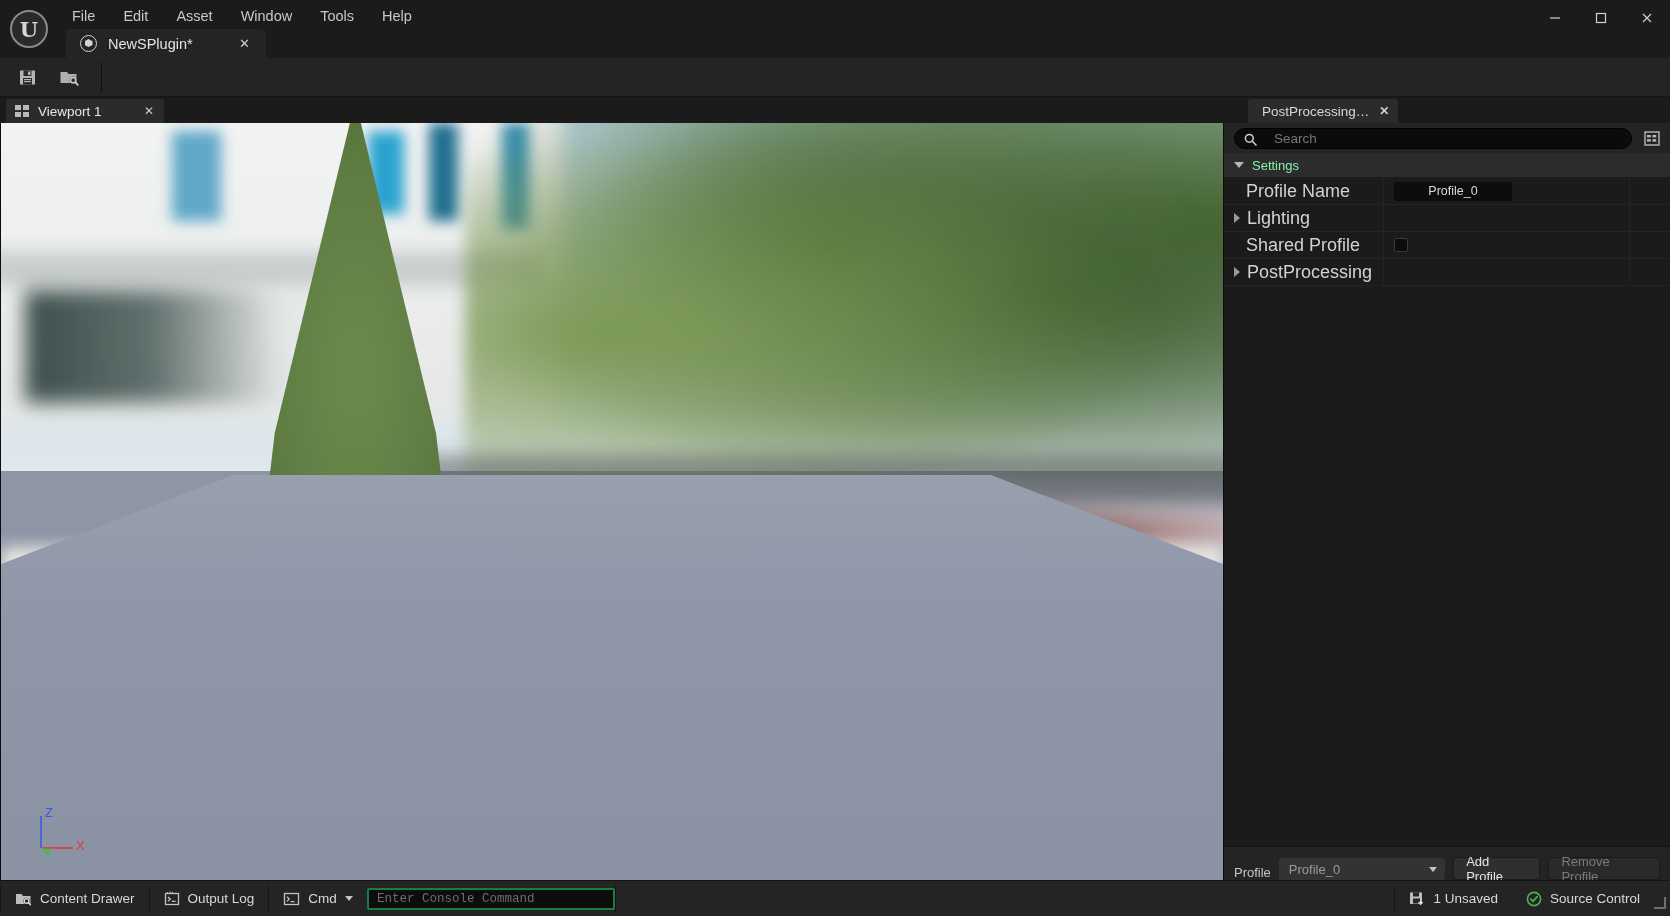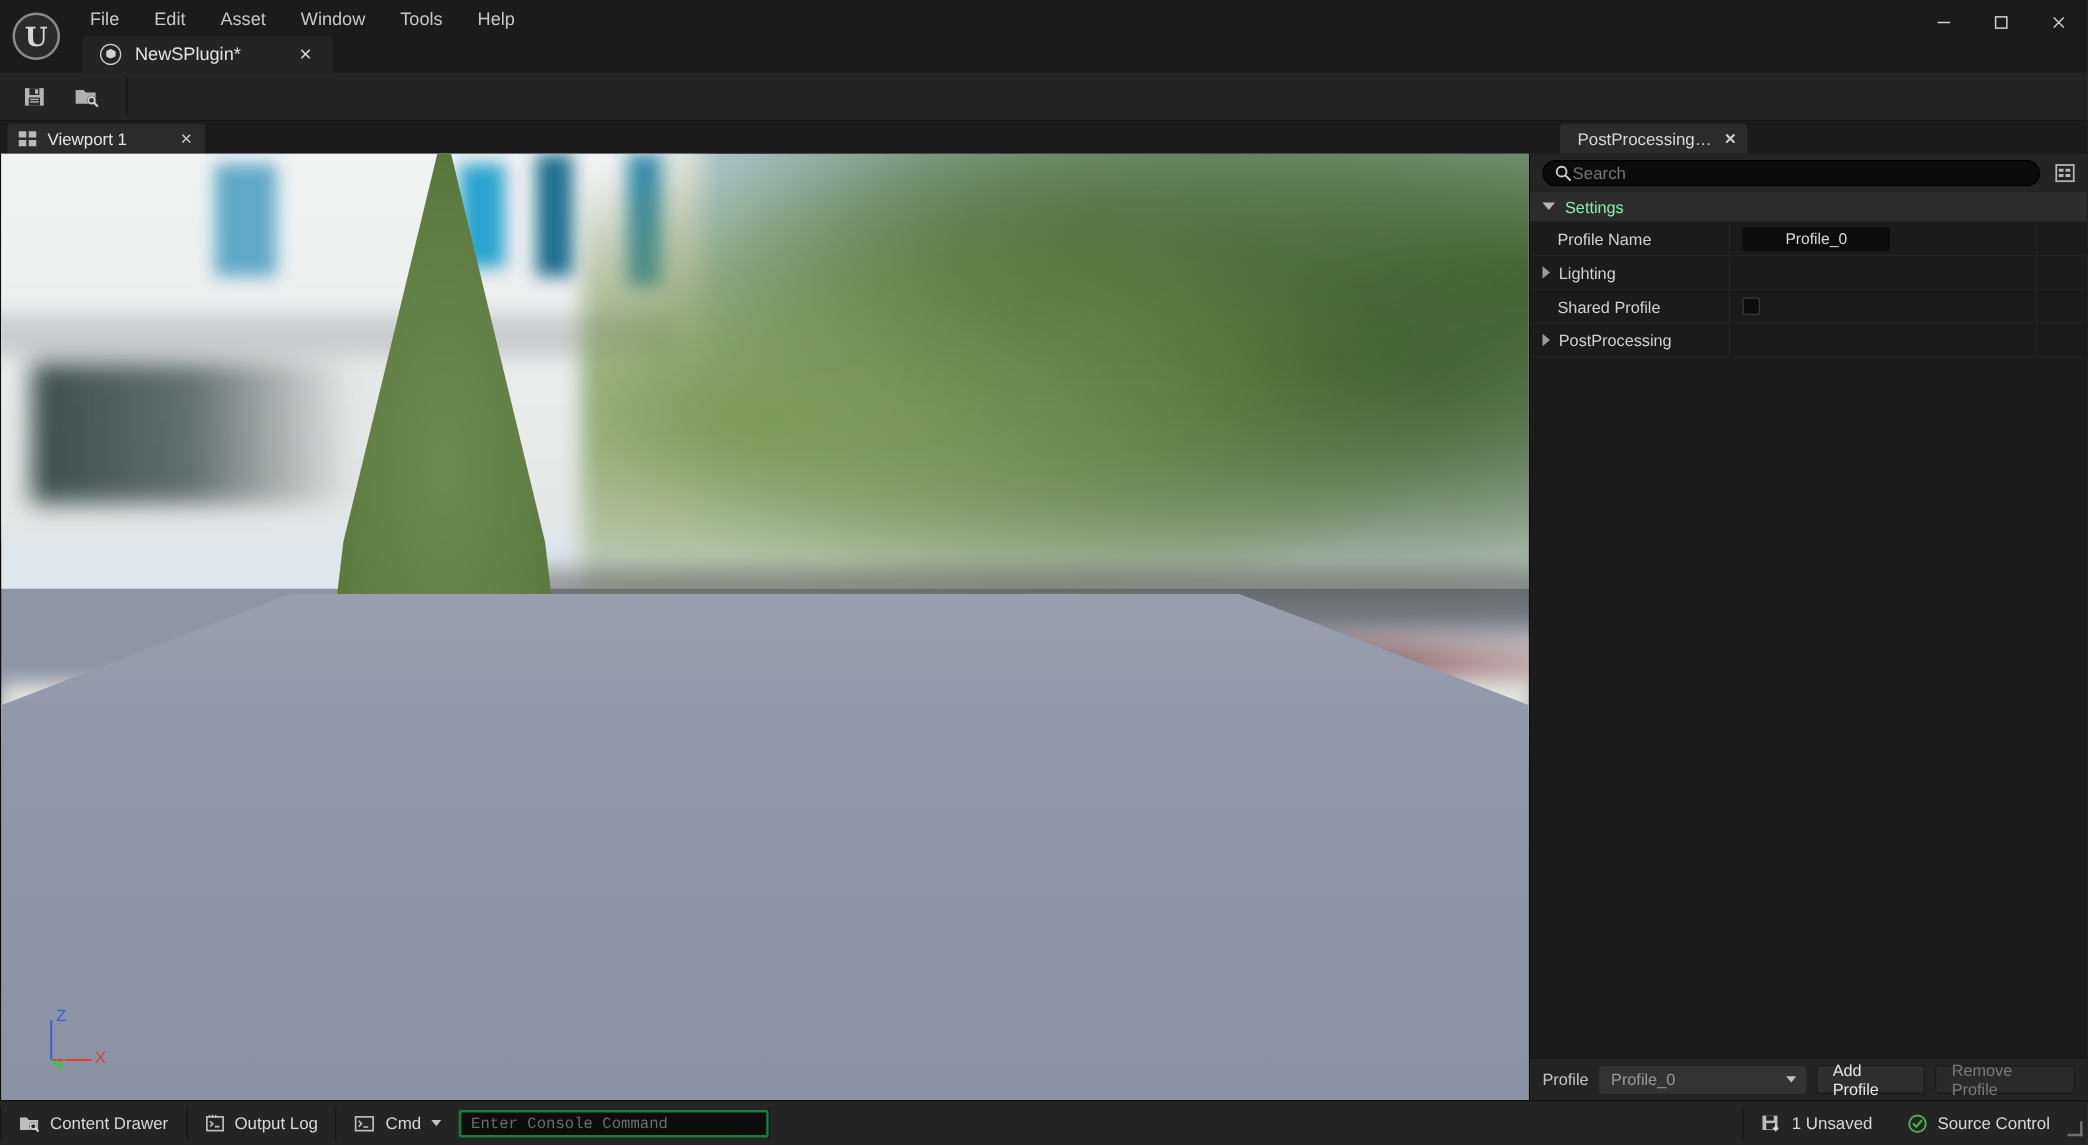"Search" .searchbox { gap: 1px -> 17px }
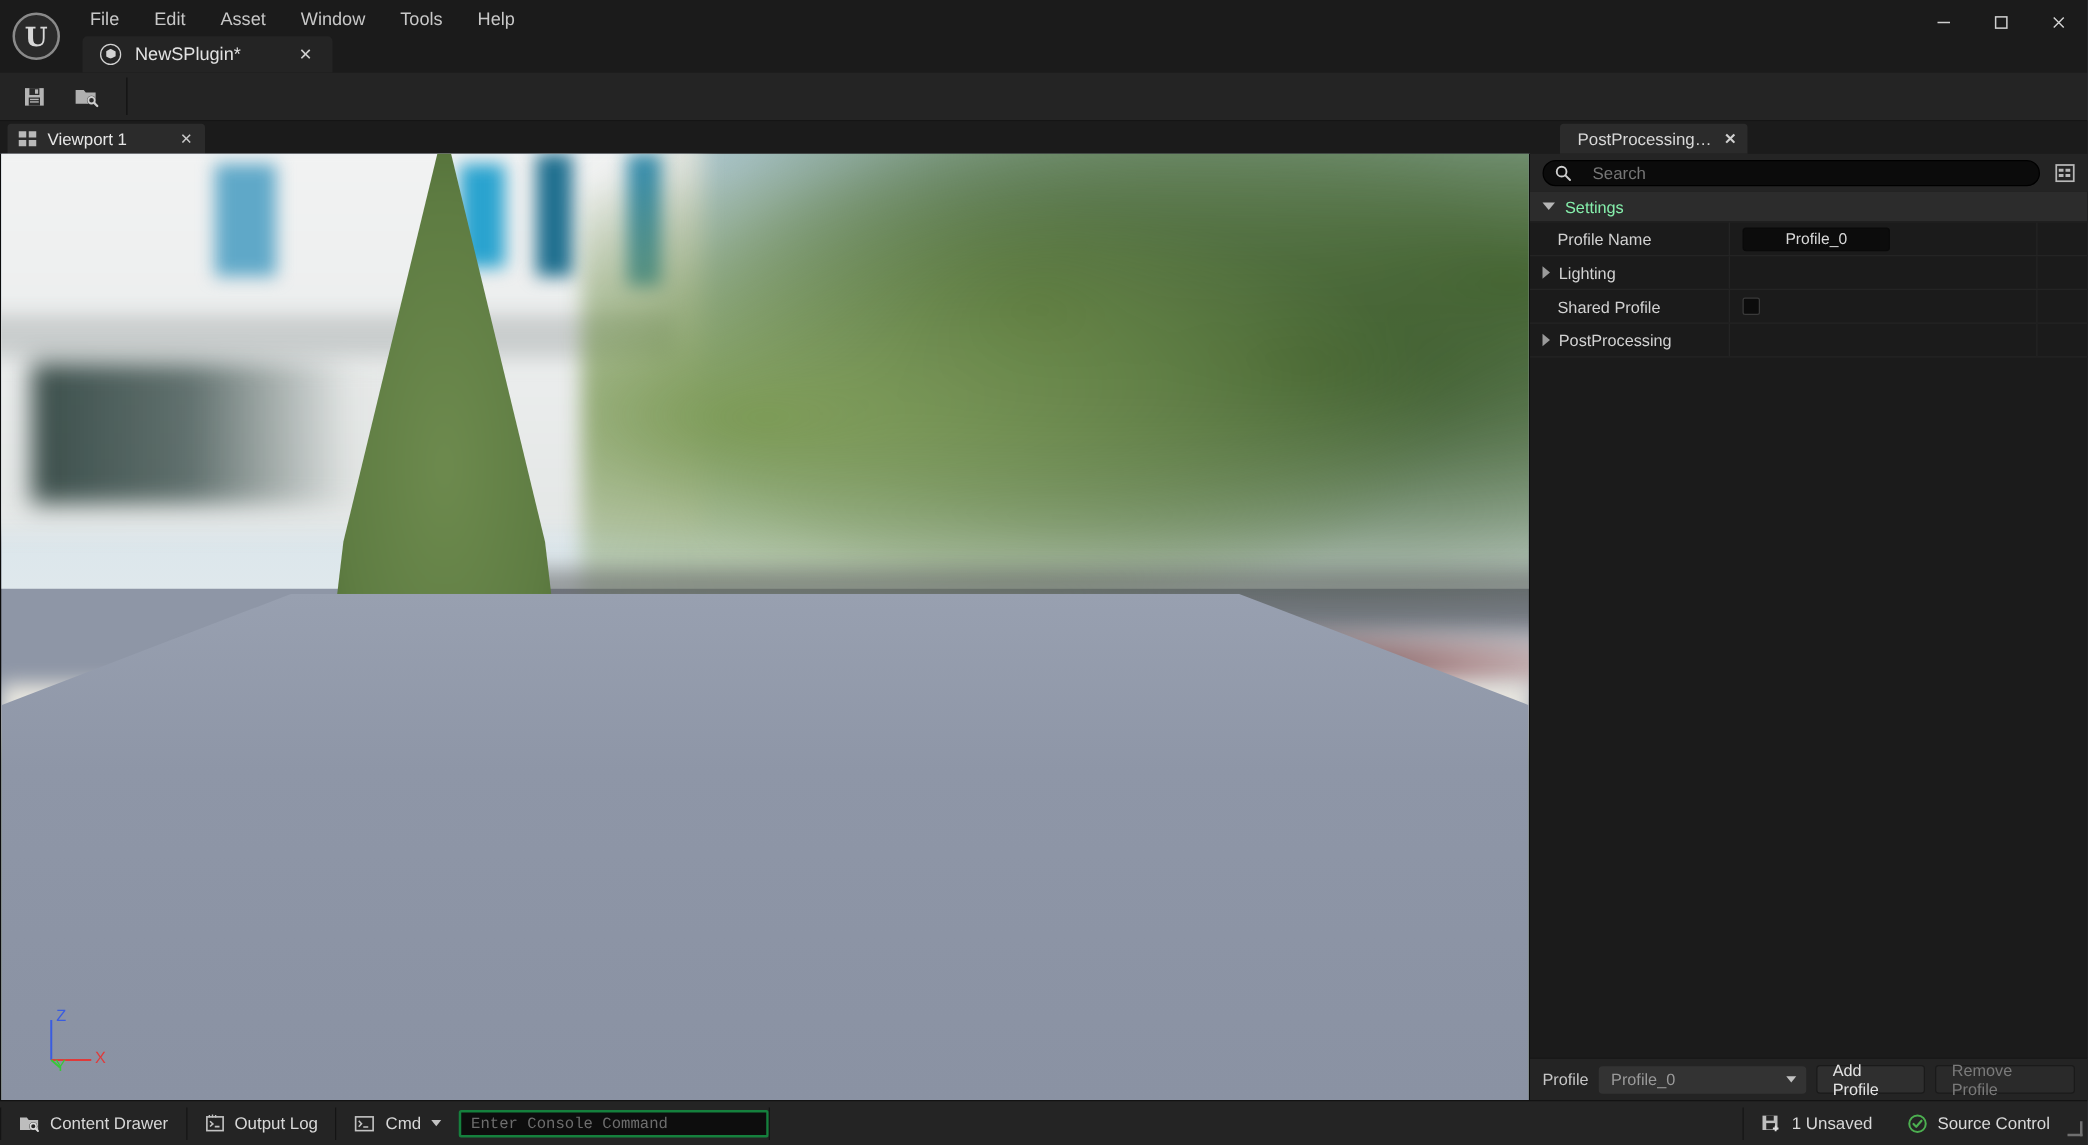"Profile Name" .prop-name { font-size: 13px -> 18px }
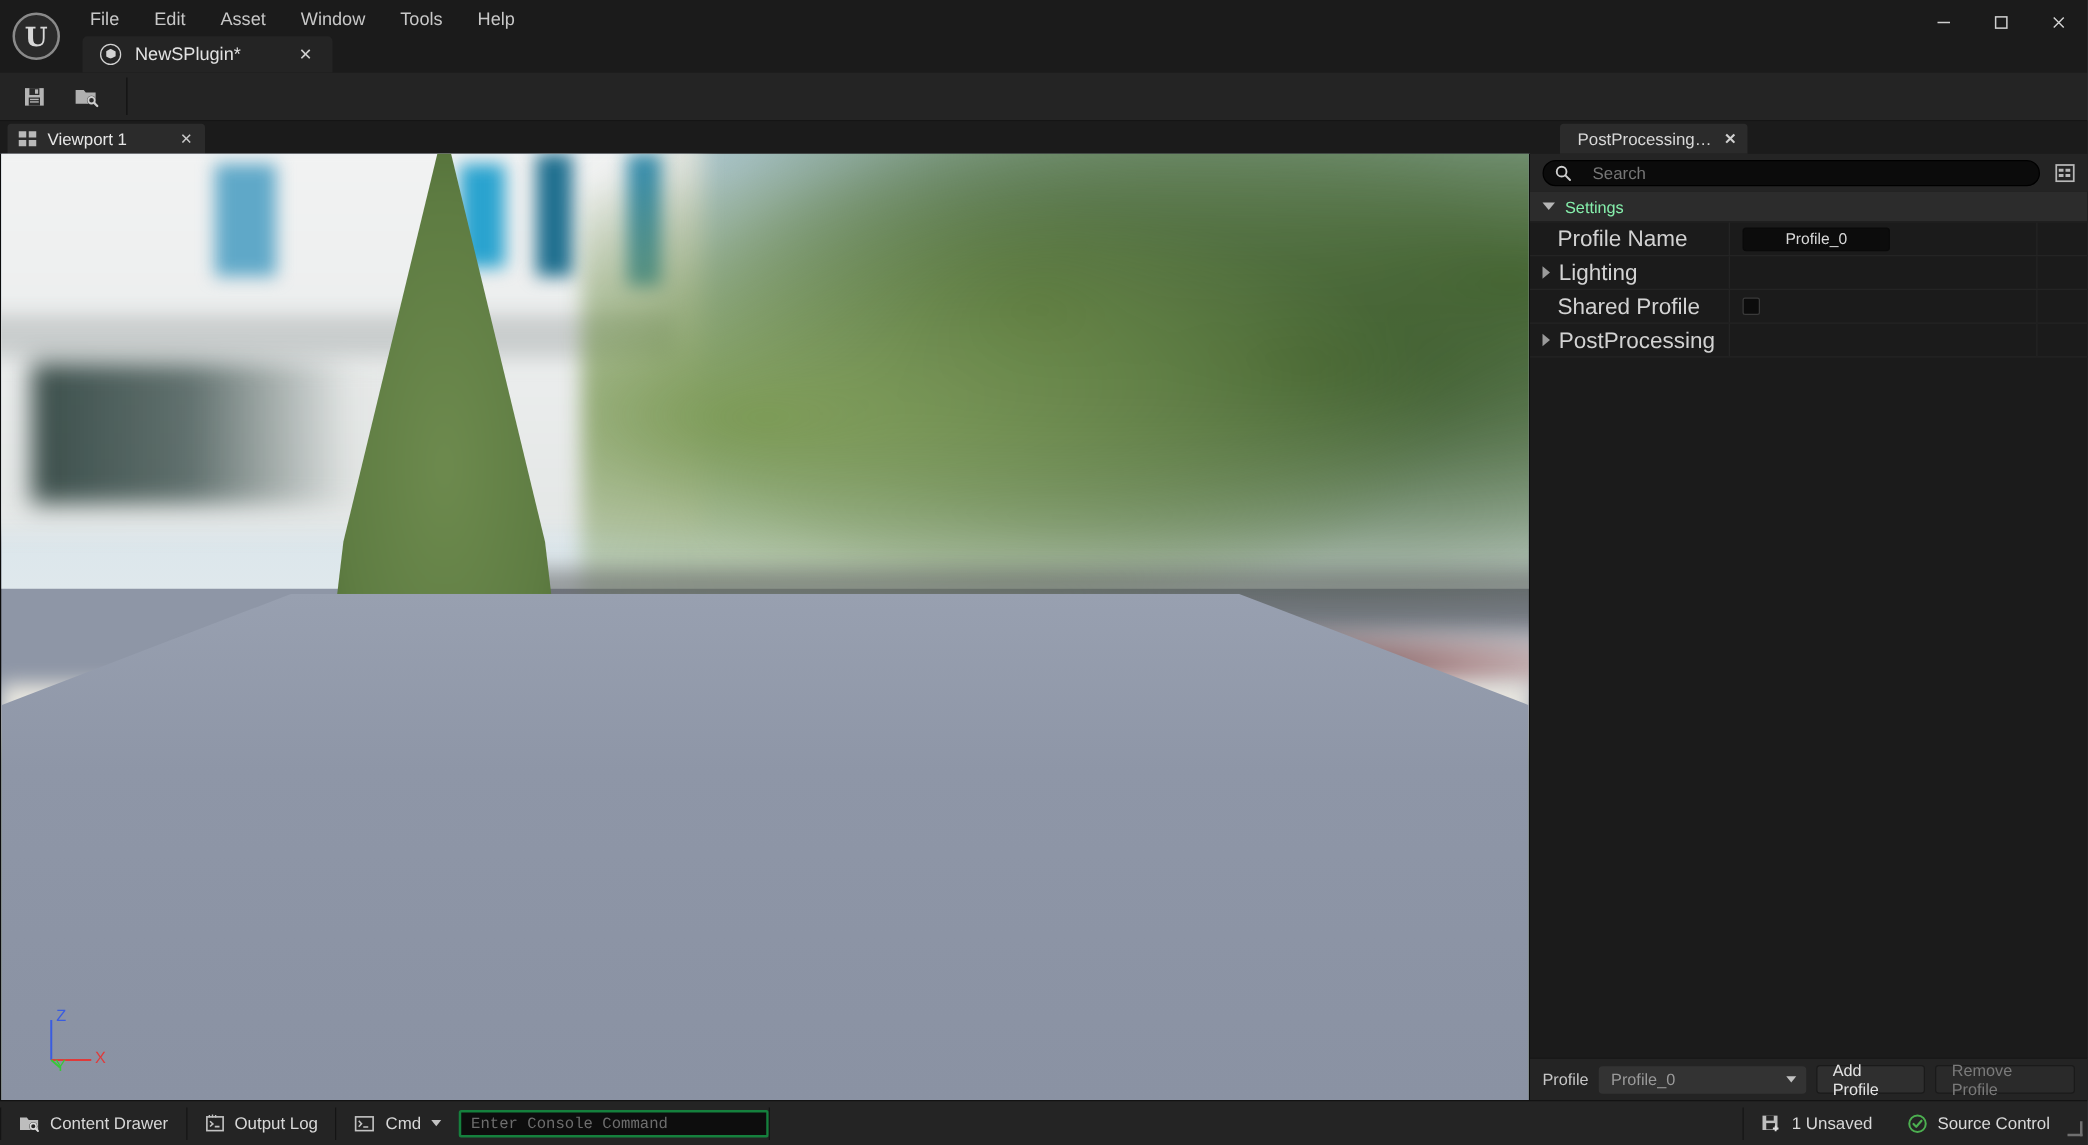"Profile" .det-footer { align-items: center -> flex-end }
